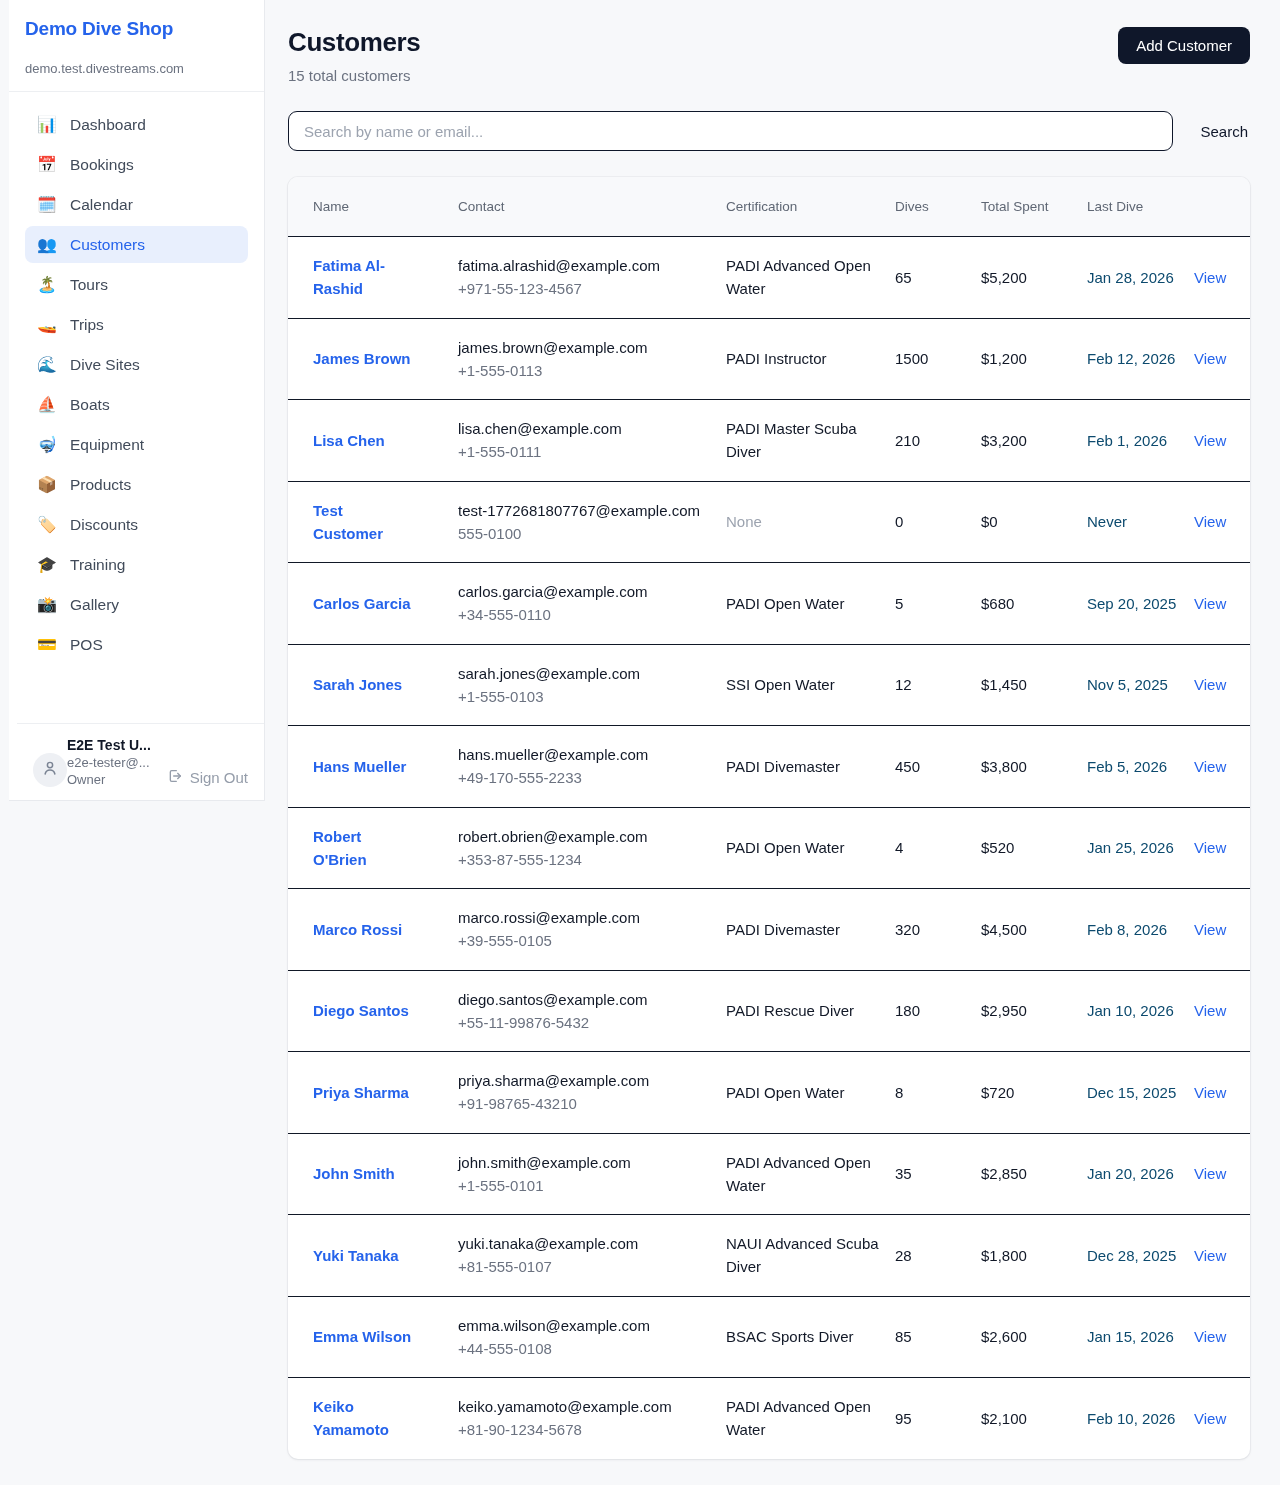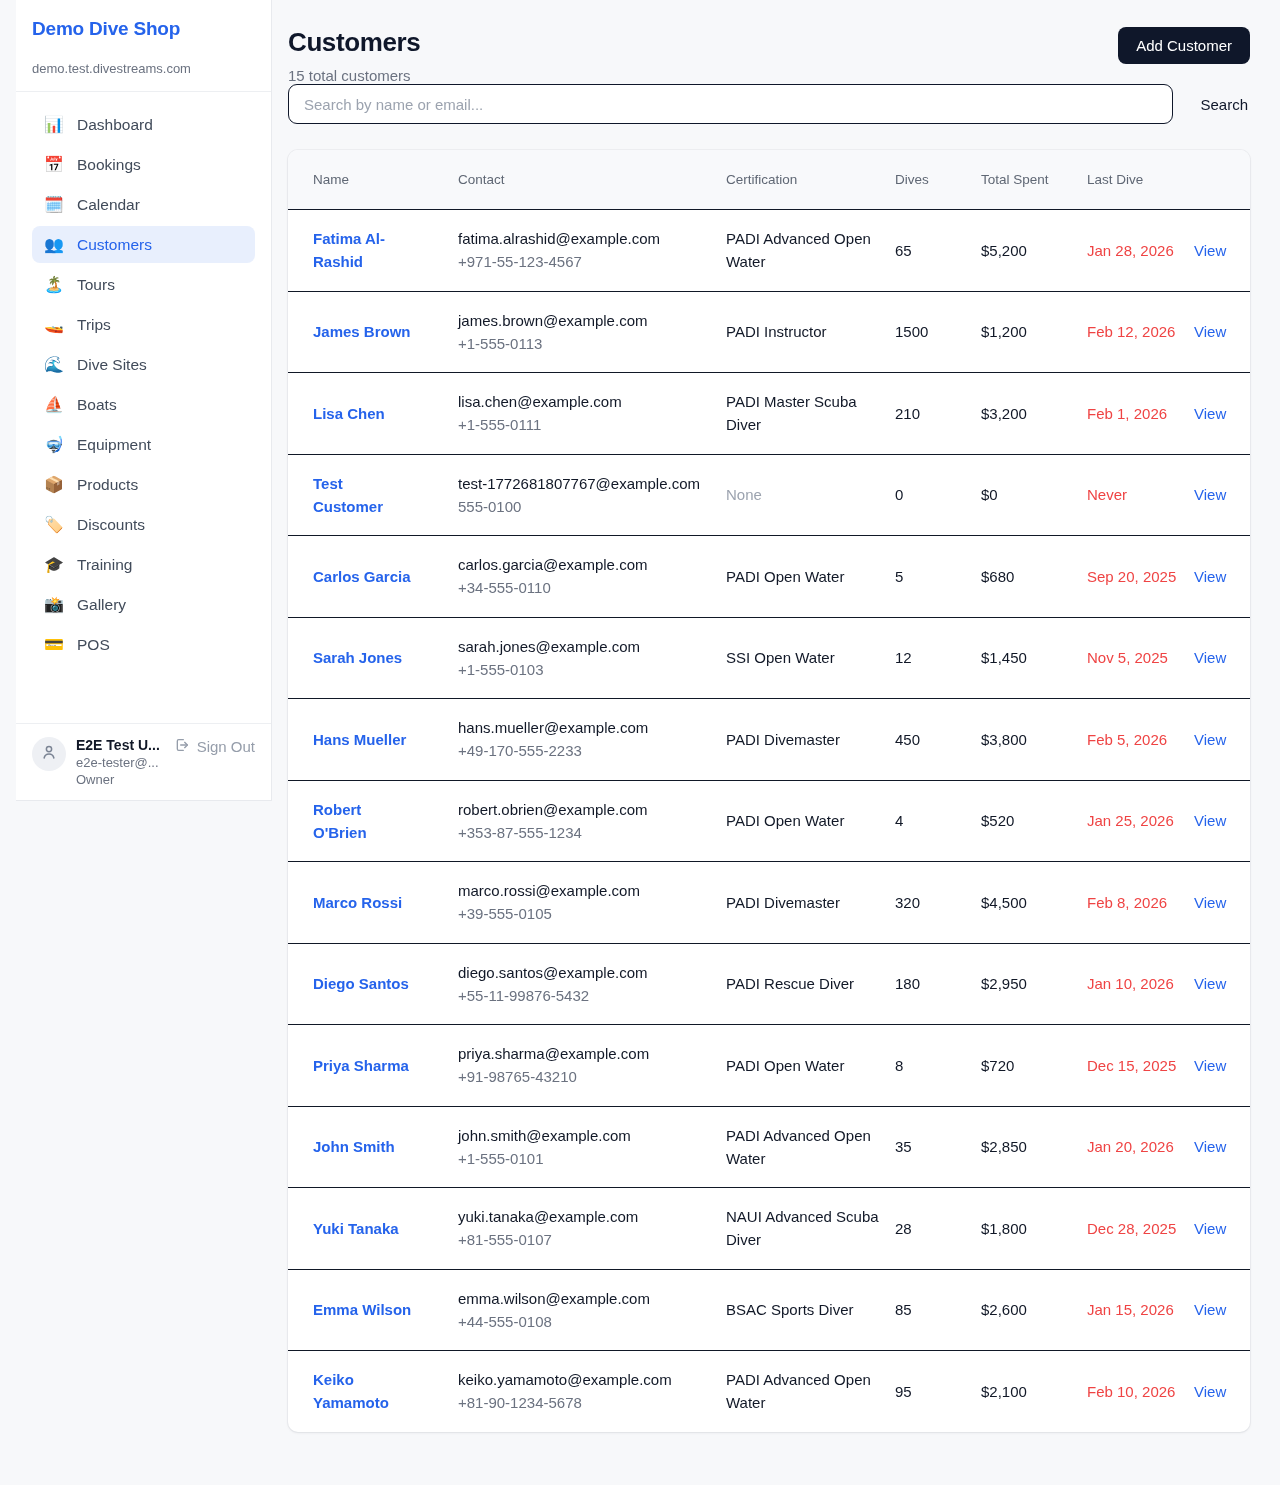"Demo Dive Shop" .sidebar { left: 16px -> 9px }
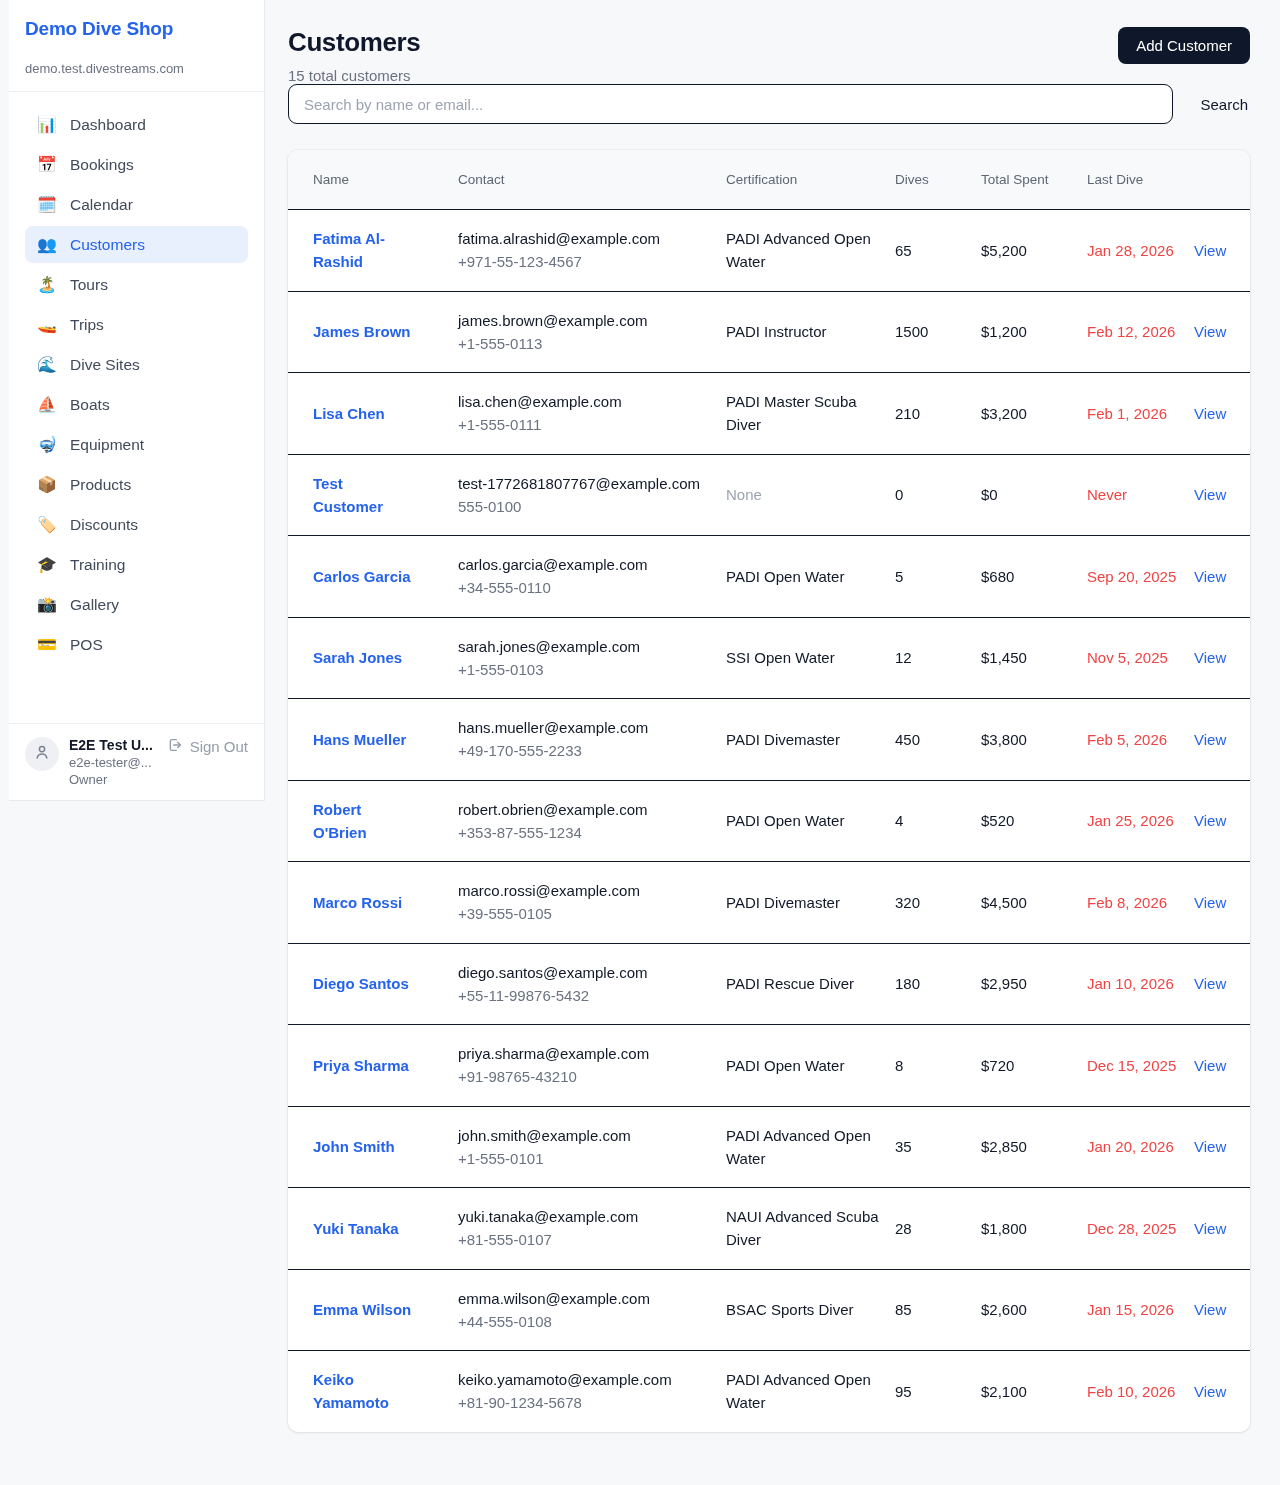"Search by name or email..." .search-row { margin-top: none -> 27px }
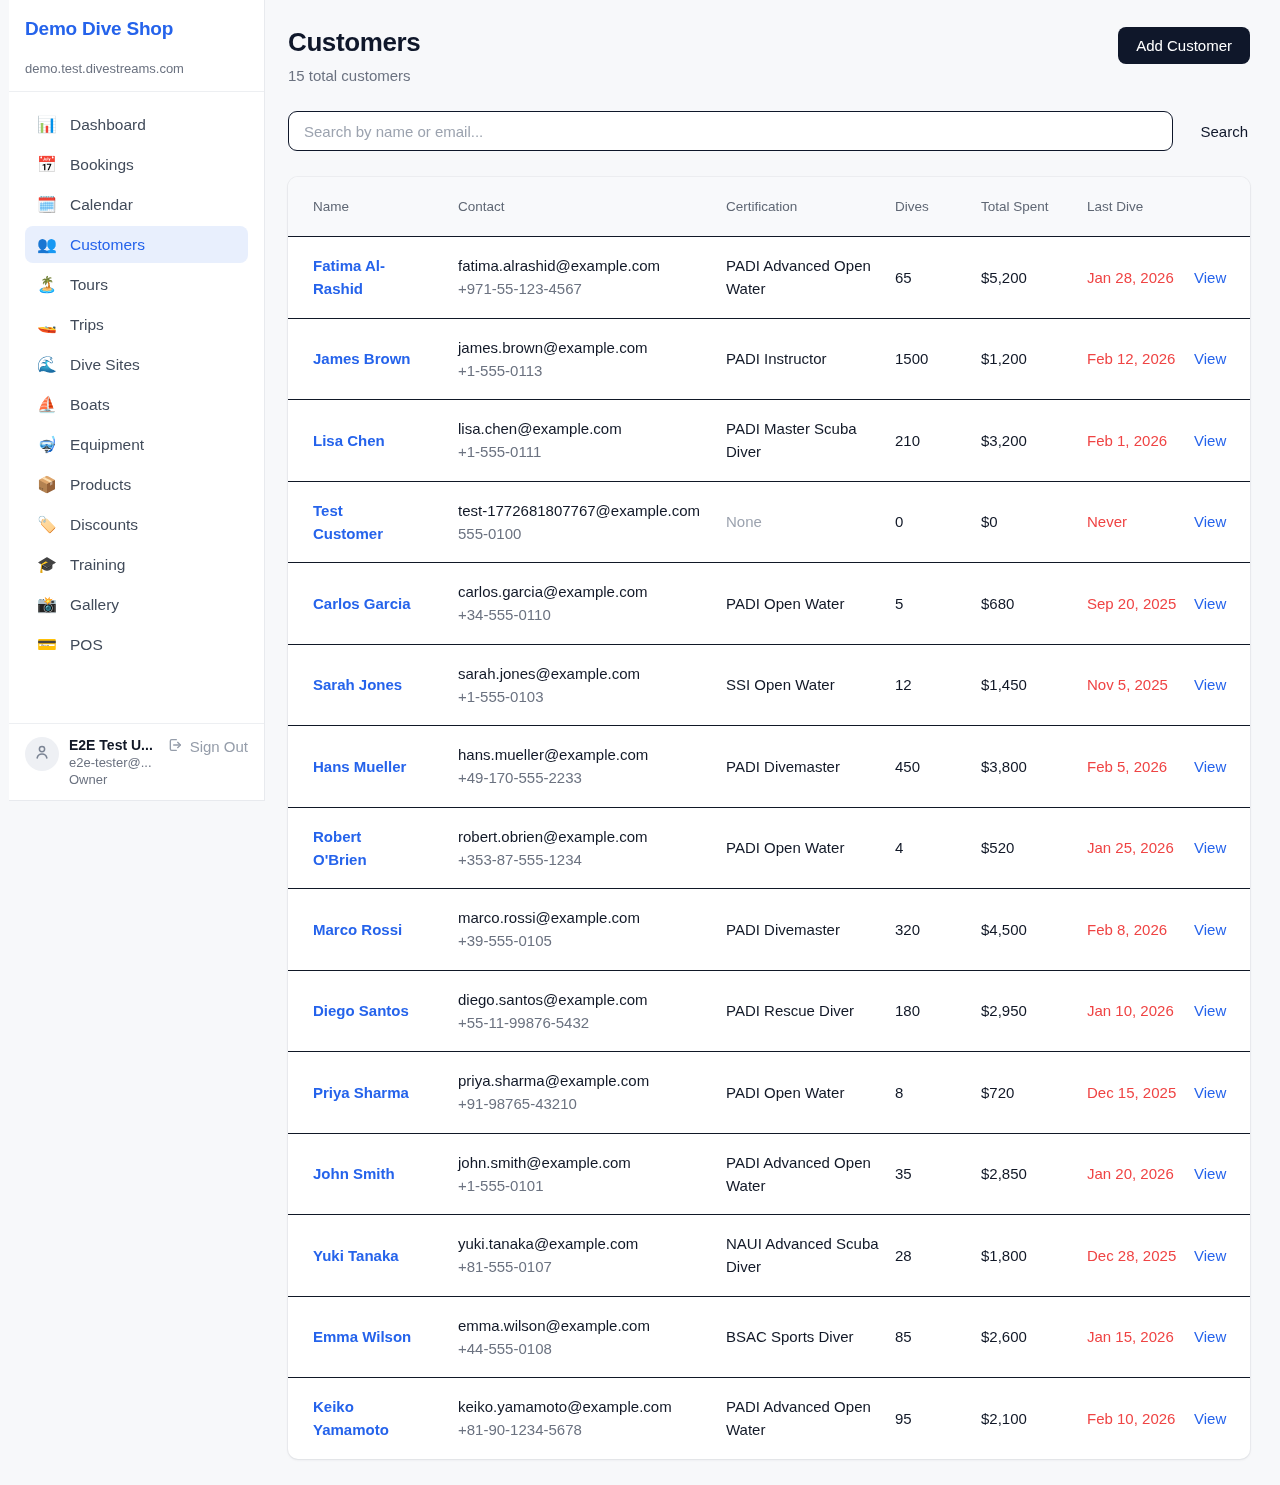"Jan 28, 2026" .c-last { color: #ef4444 -> #0c4a6e }
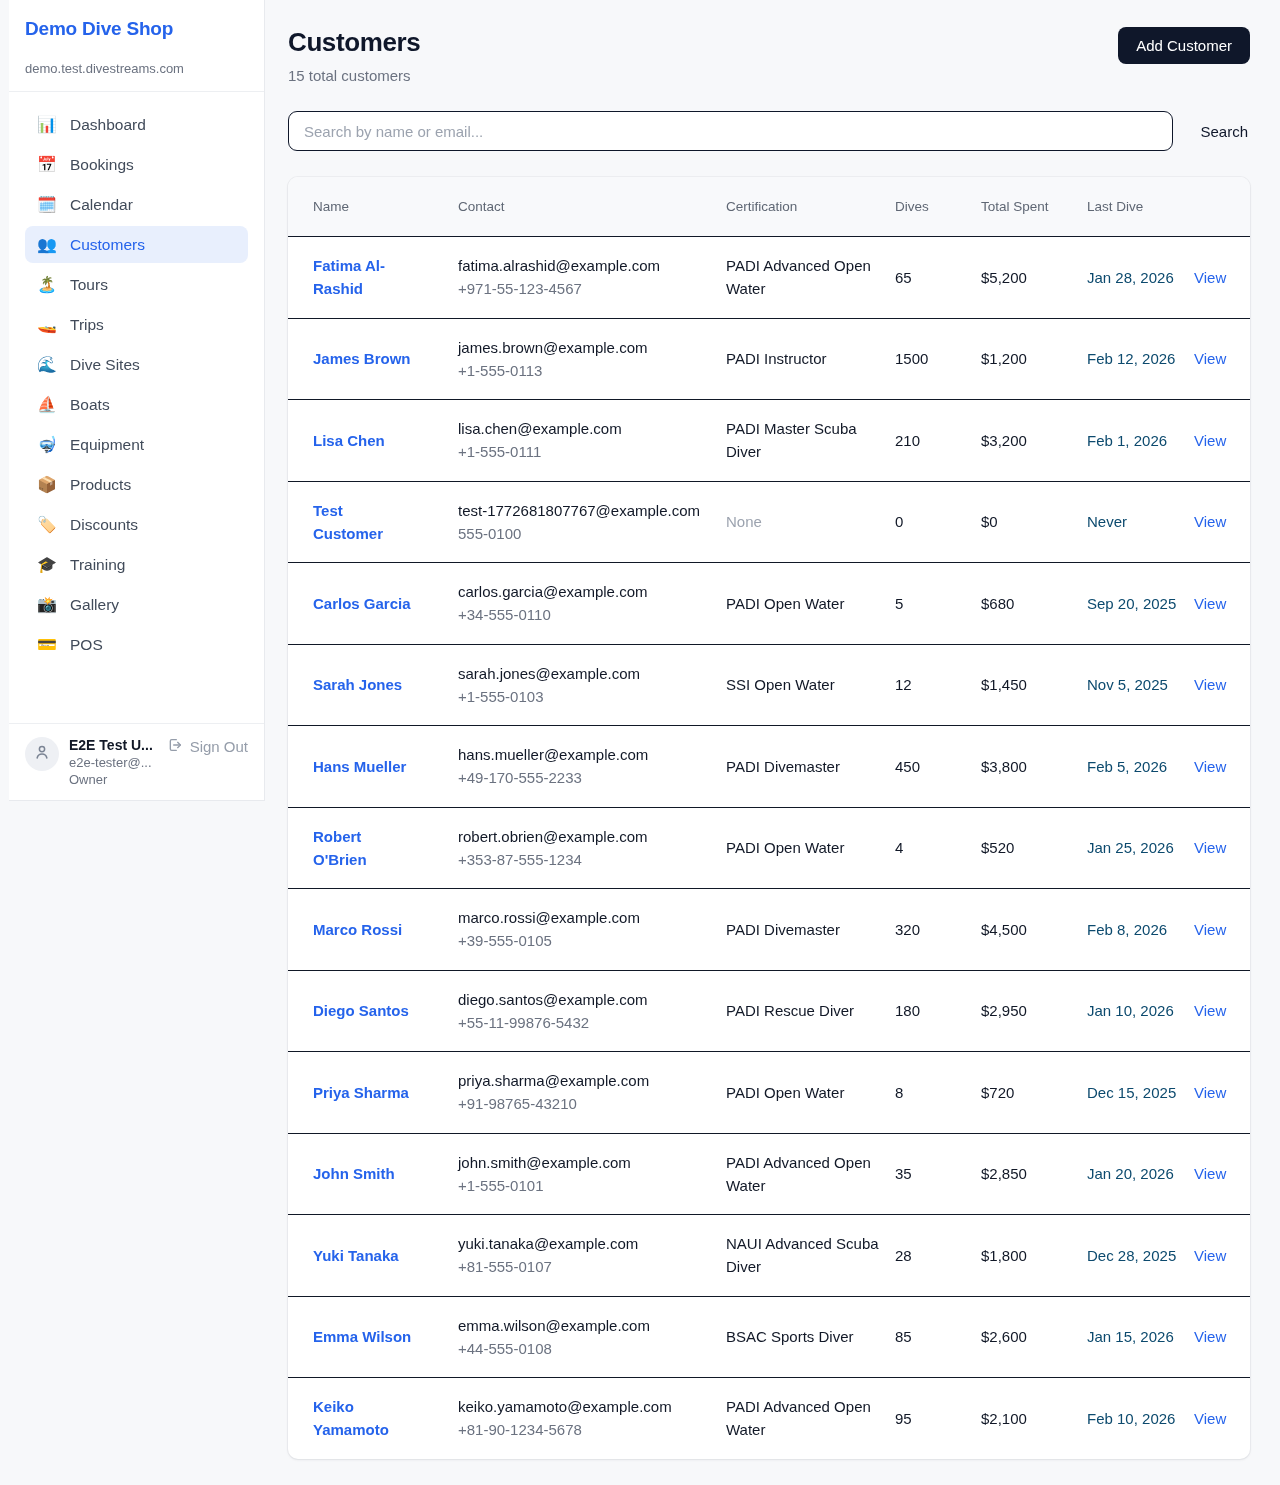"E2E Test U..." .user-footer { align-items: flex-start -> flex-end; gap: 10px -> 0; margin-left: none -> 8px }
